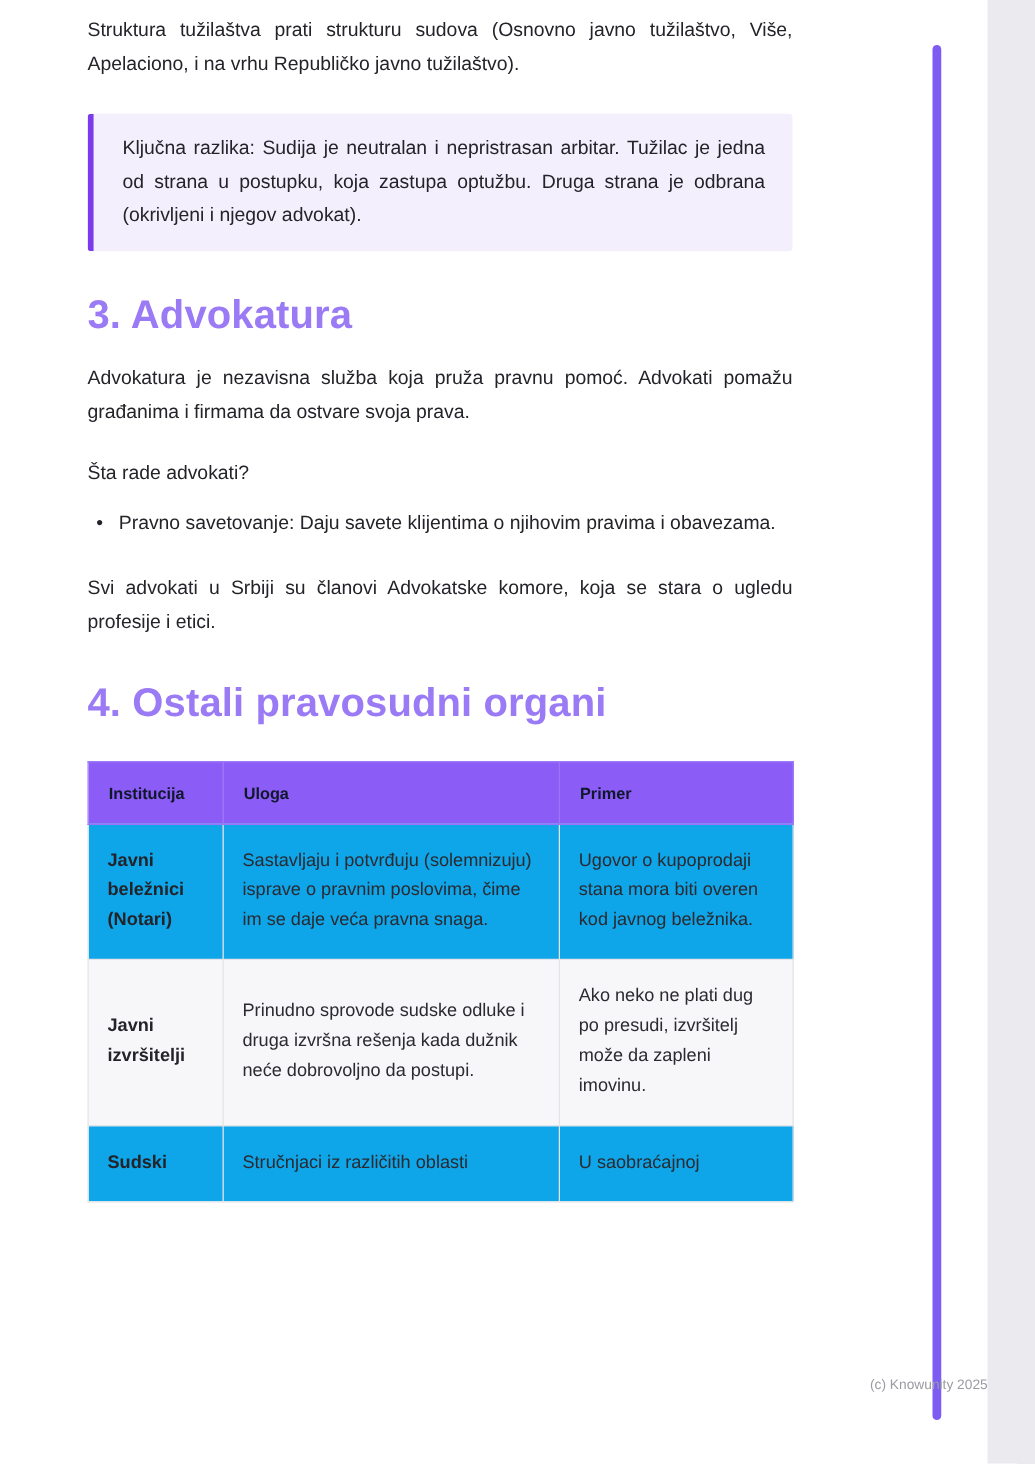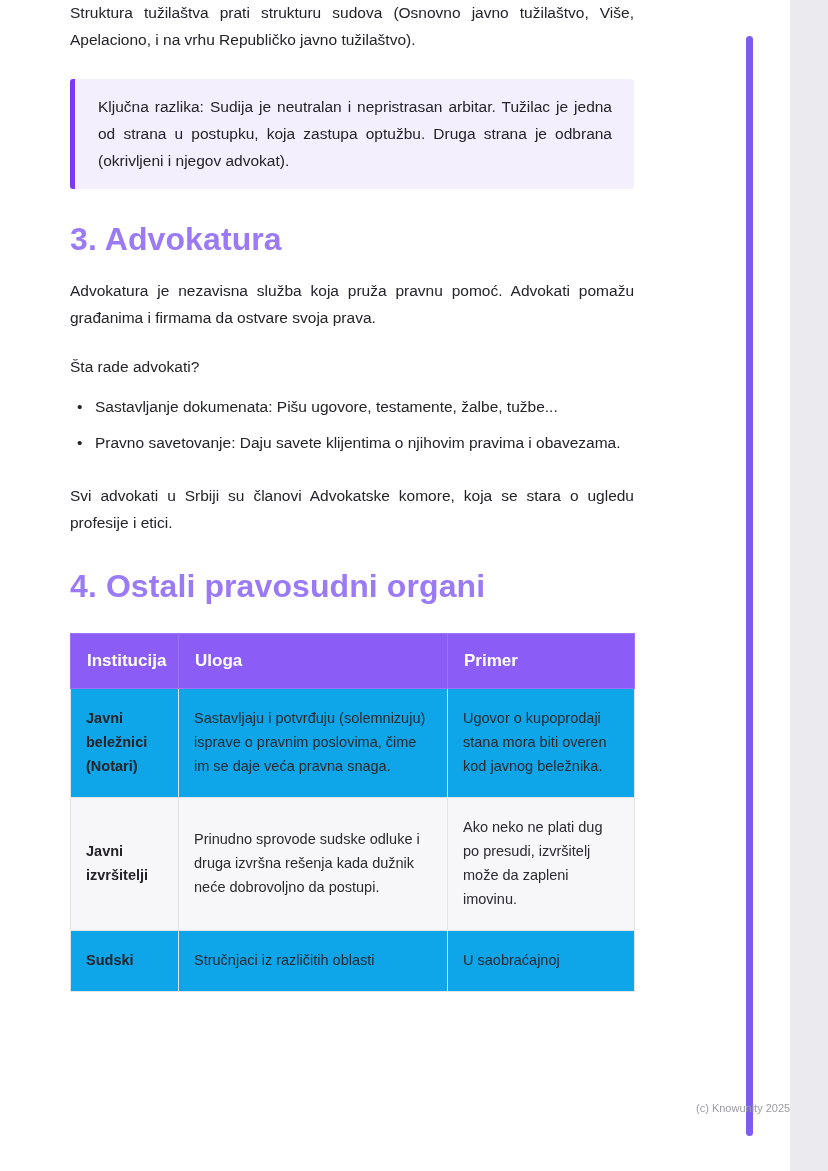"Struktura tužilaštva prati strukturu" .content { top: 0 -> 12px }
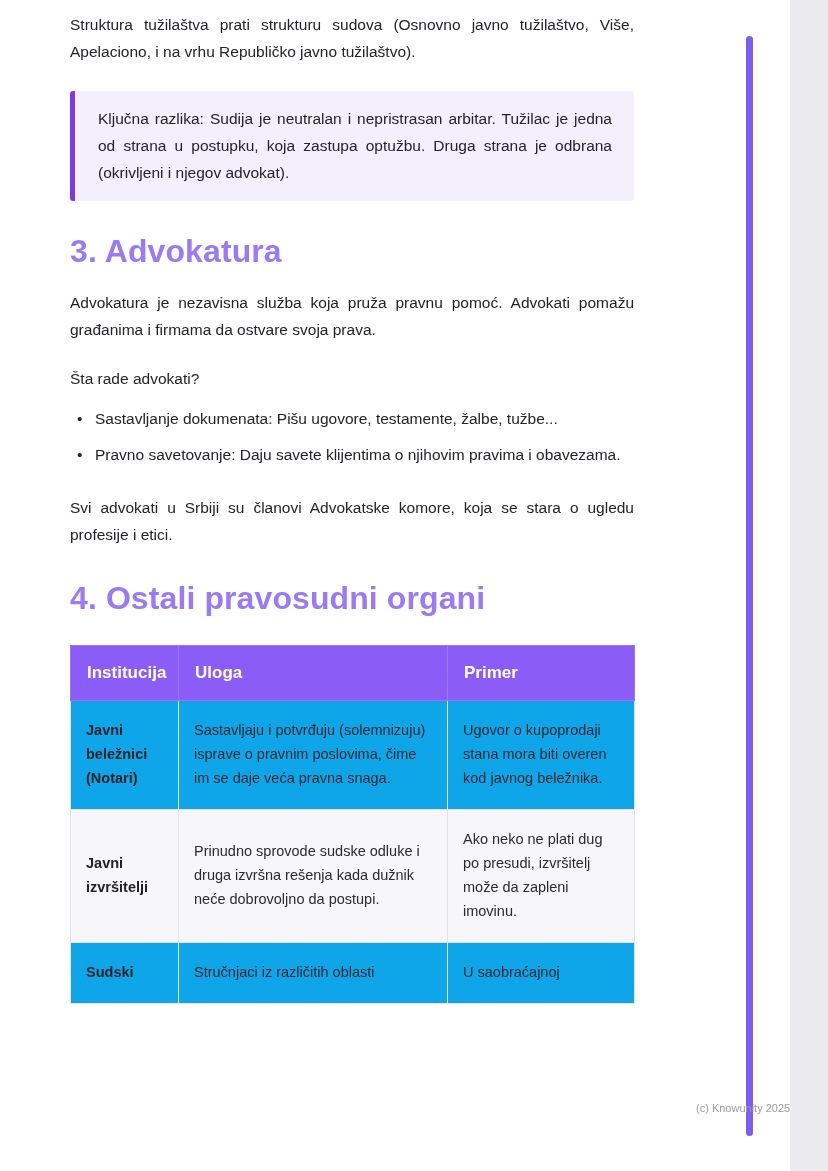"Sastavljanje dokumenata: Pišu ugovore," li { html: <li><strong>Sastavljanje dokumenata:</strong><span> Pišu ugovore, testamente, žalbe, tužbe...</span></li> -> none }
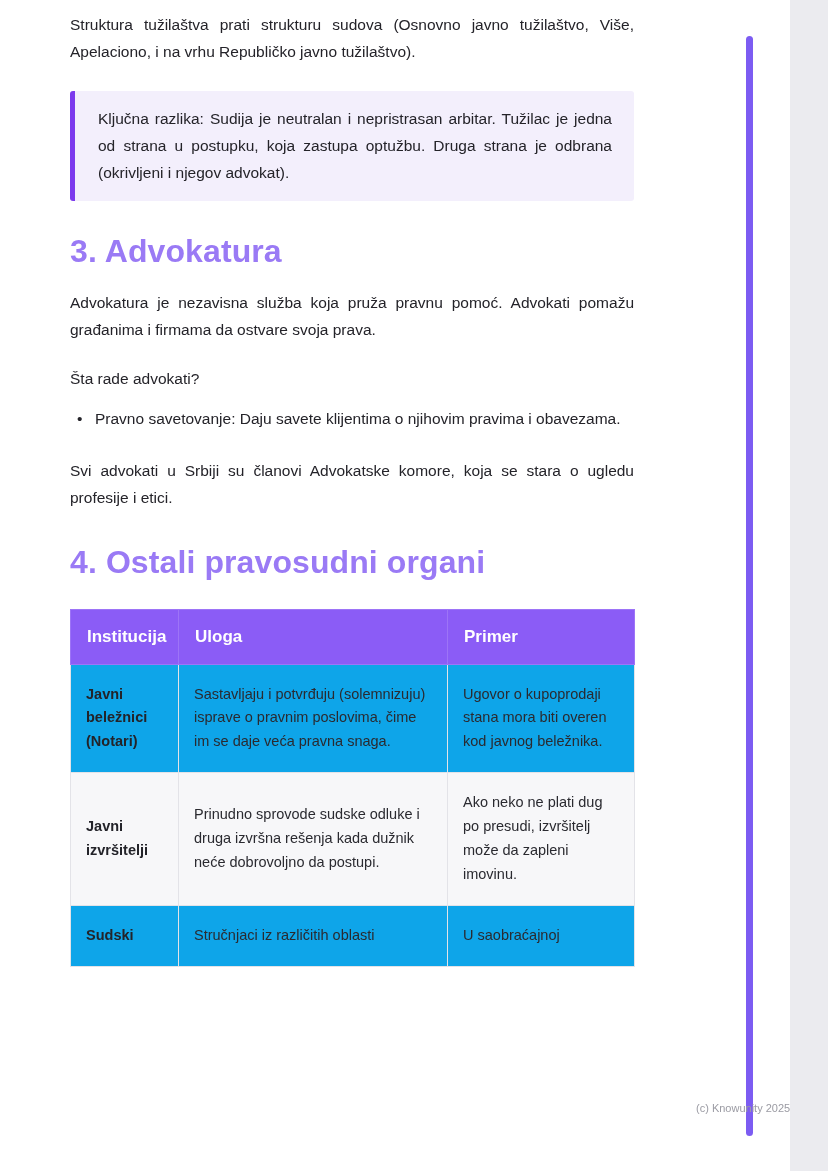"Institucija" table.info-table th { color: #ffffff -> #0f172a; font-size: 17px -> 13px }
